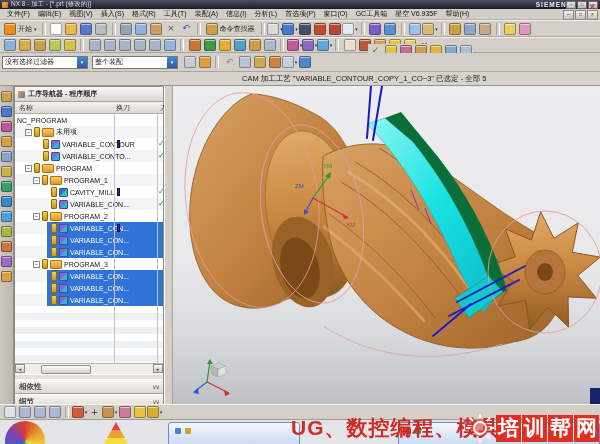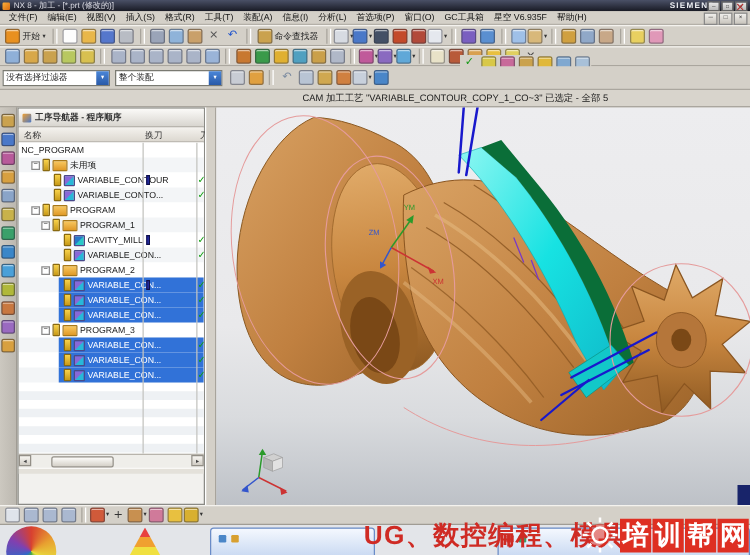"相依性" div.pbar { html: none -> <div> <span>相依性</span> <span>∨∨</span> </div> }
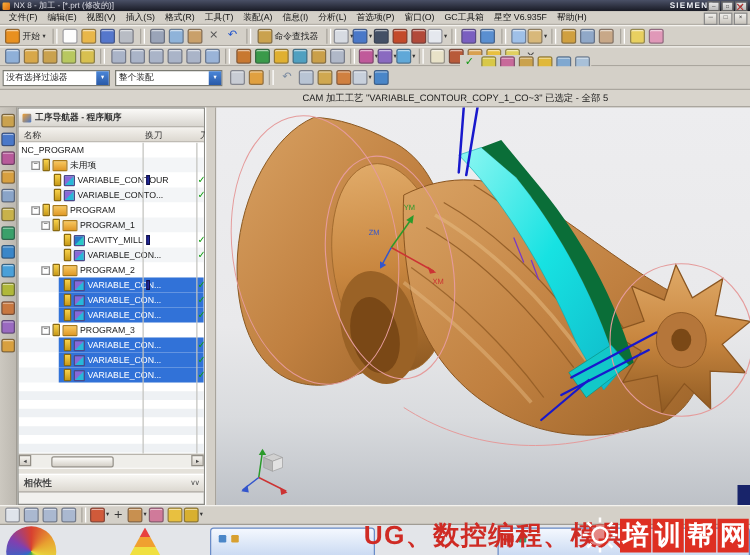"细节" div.pbar { html: none -> <div> <span>细节</span> <span>∨∨</span> </div> }
